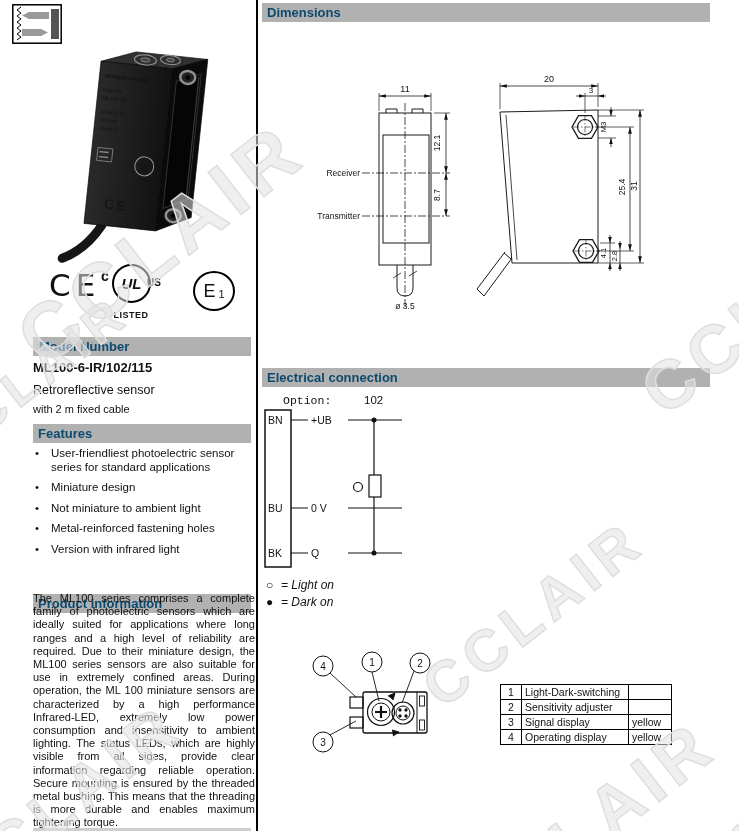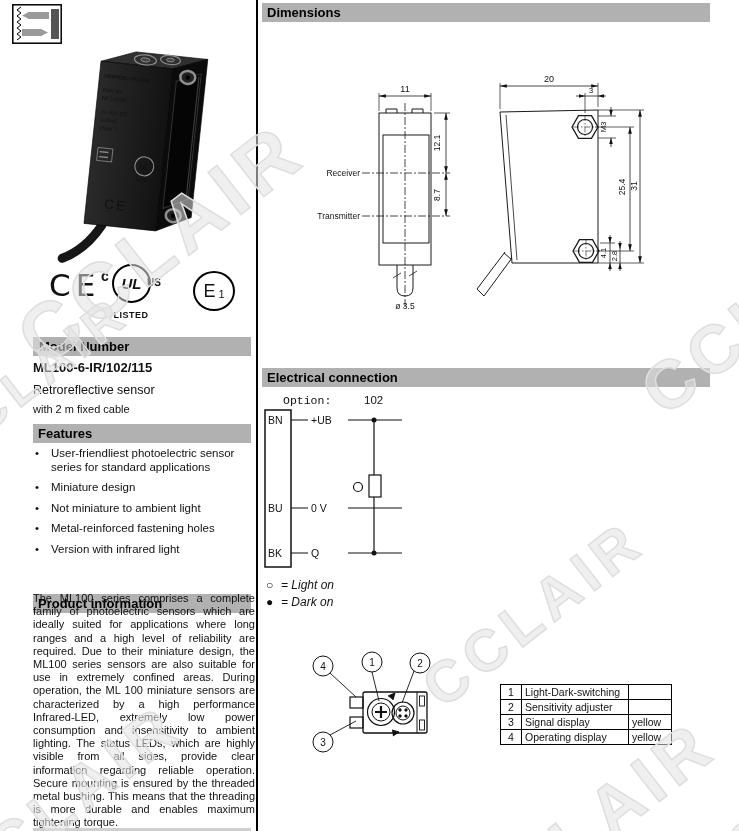"Dimensions" .bar { color: #000000 -> #0c4a6e }
